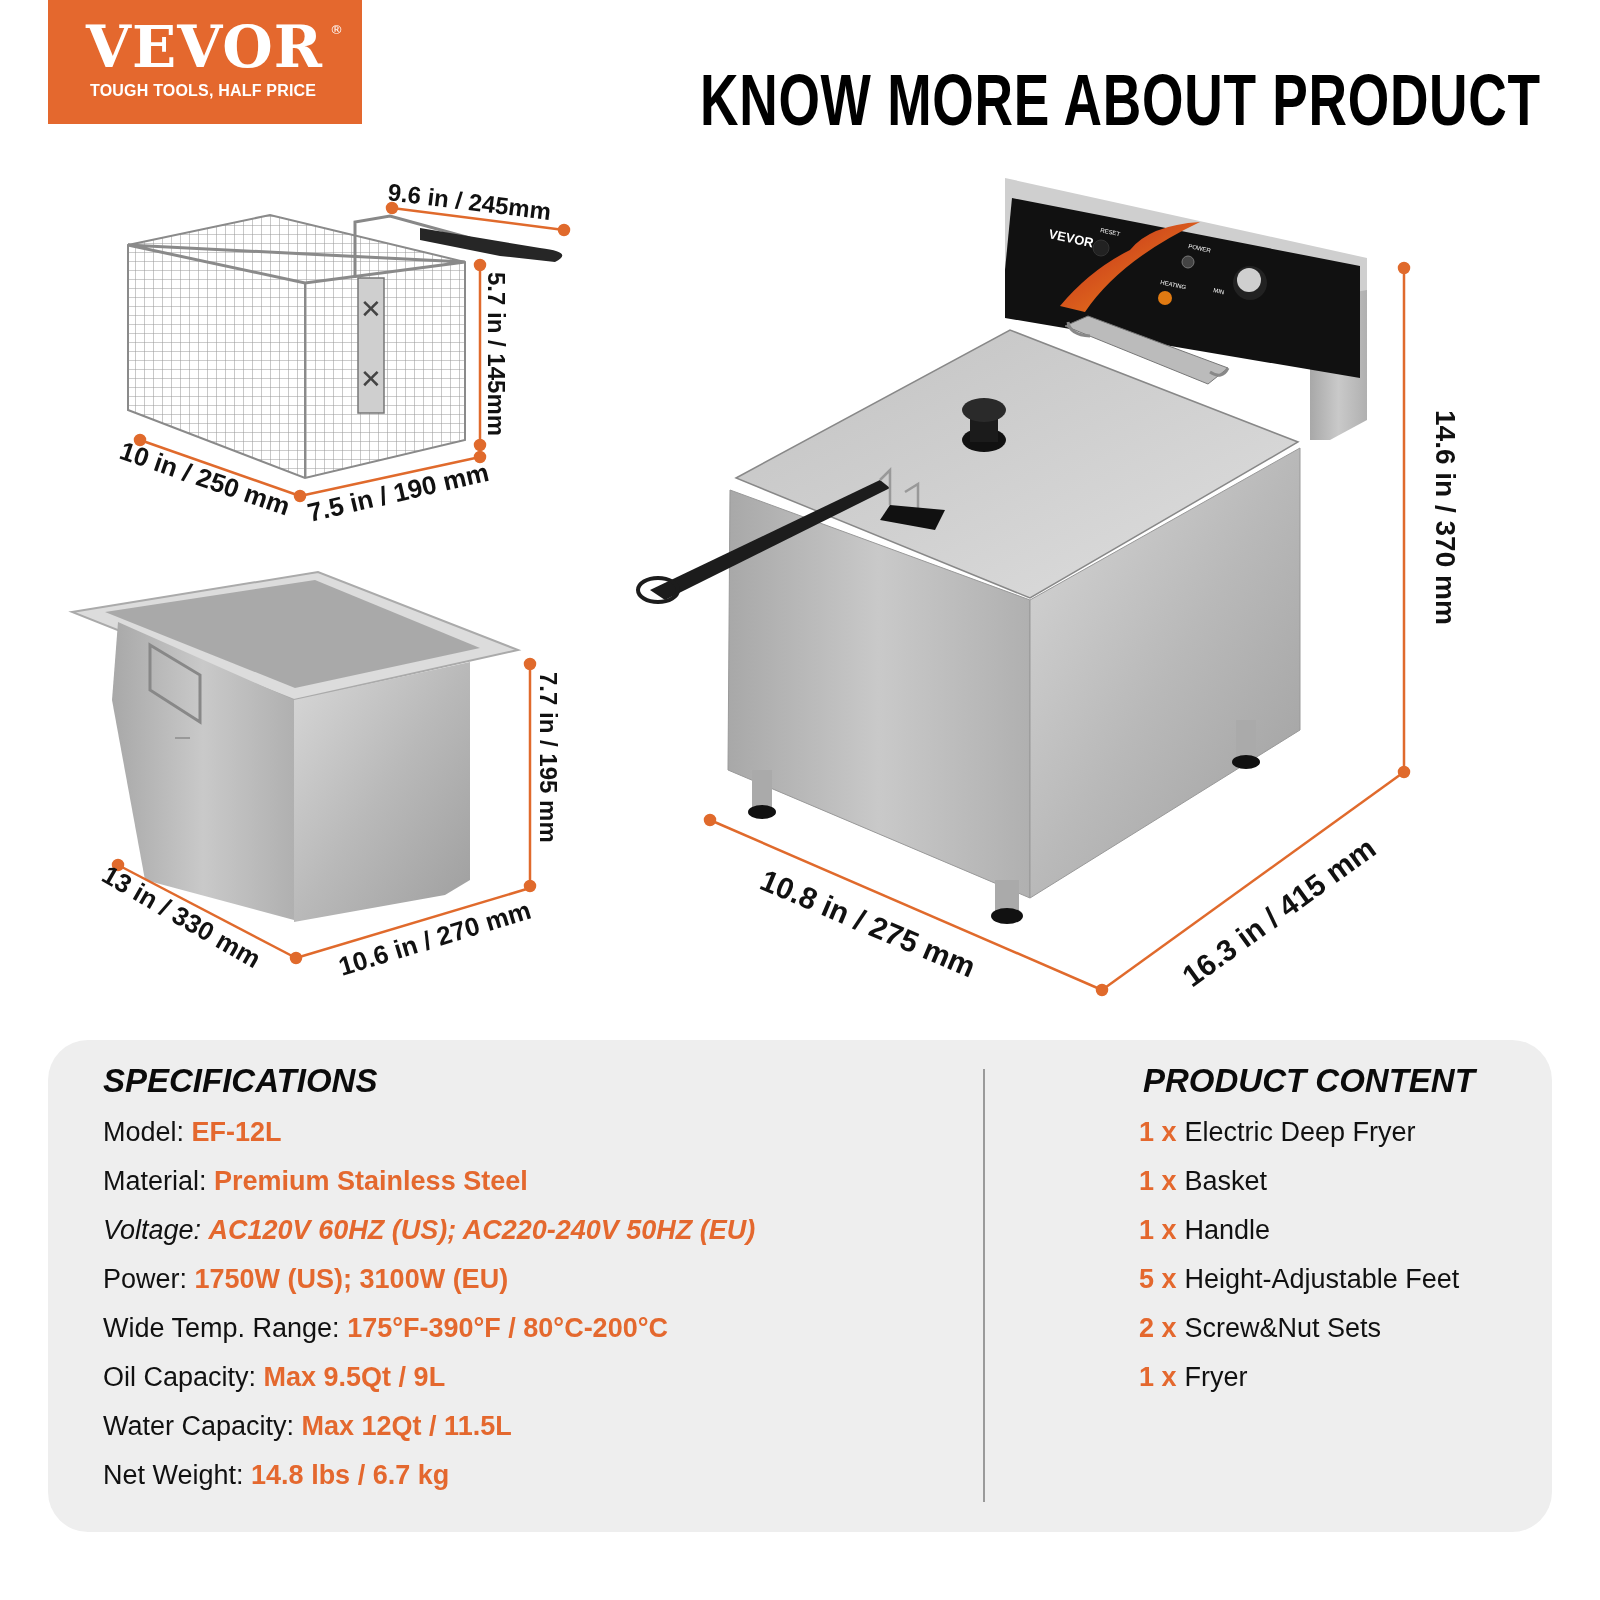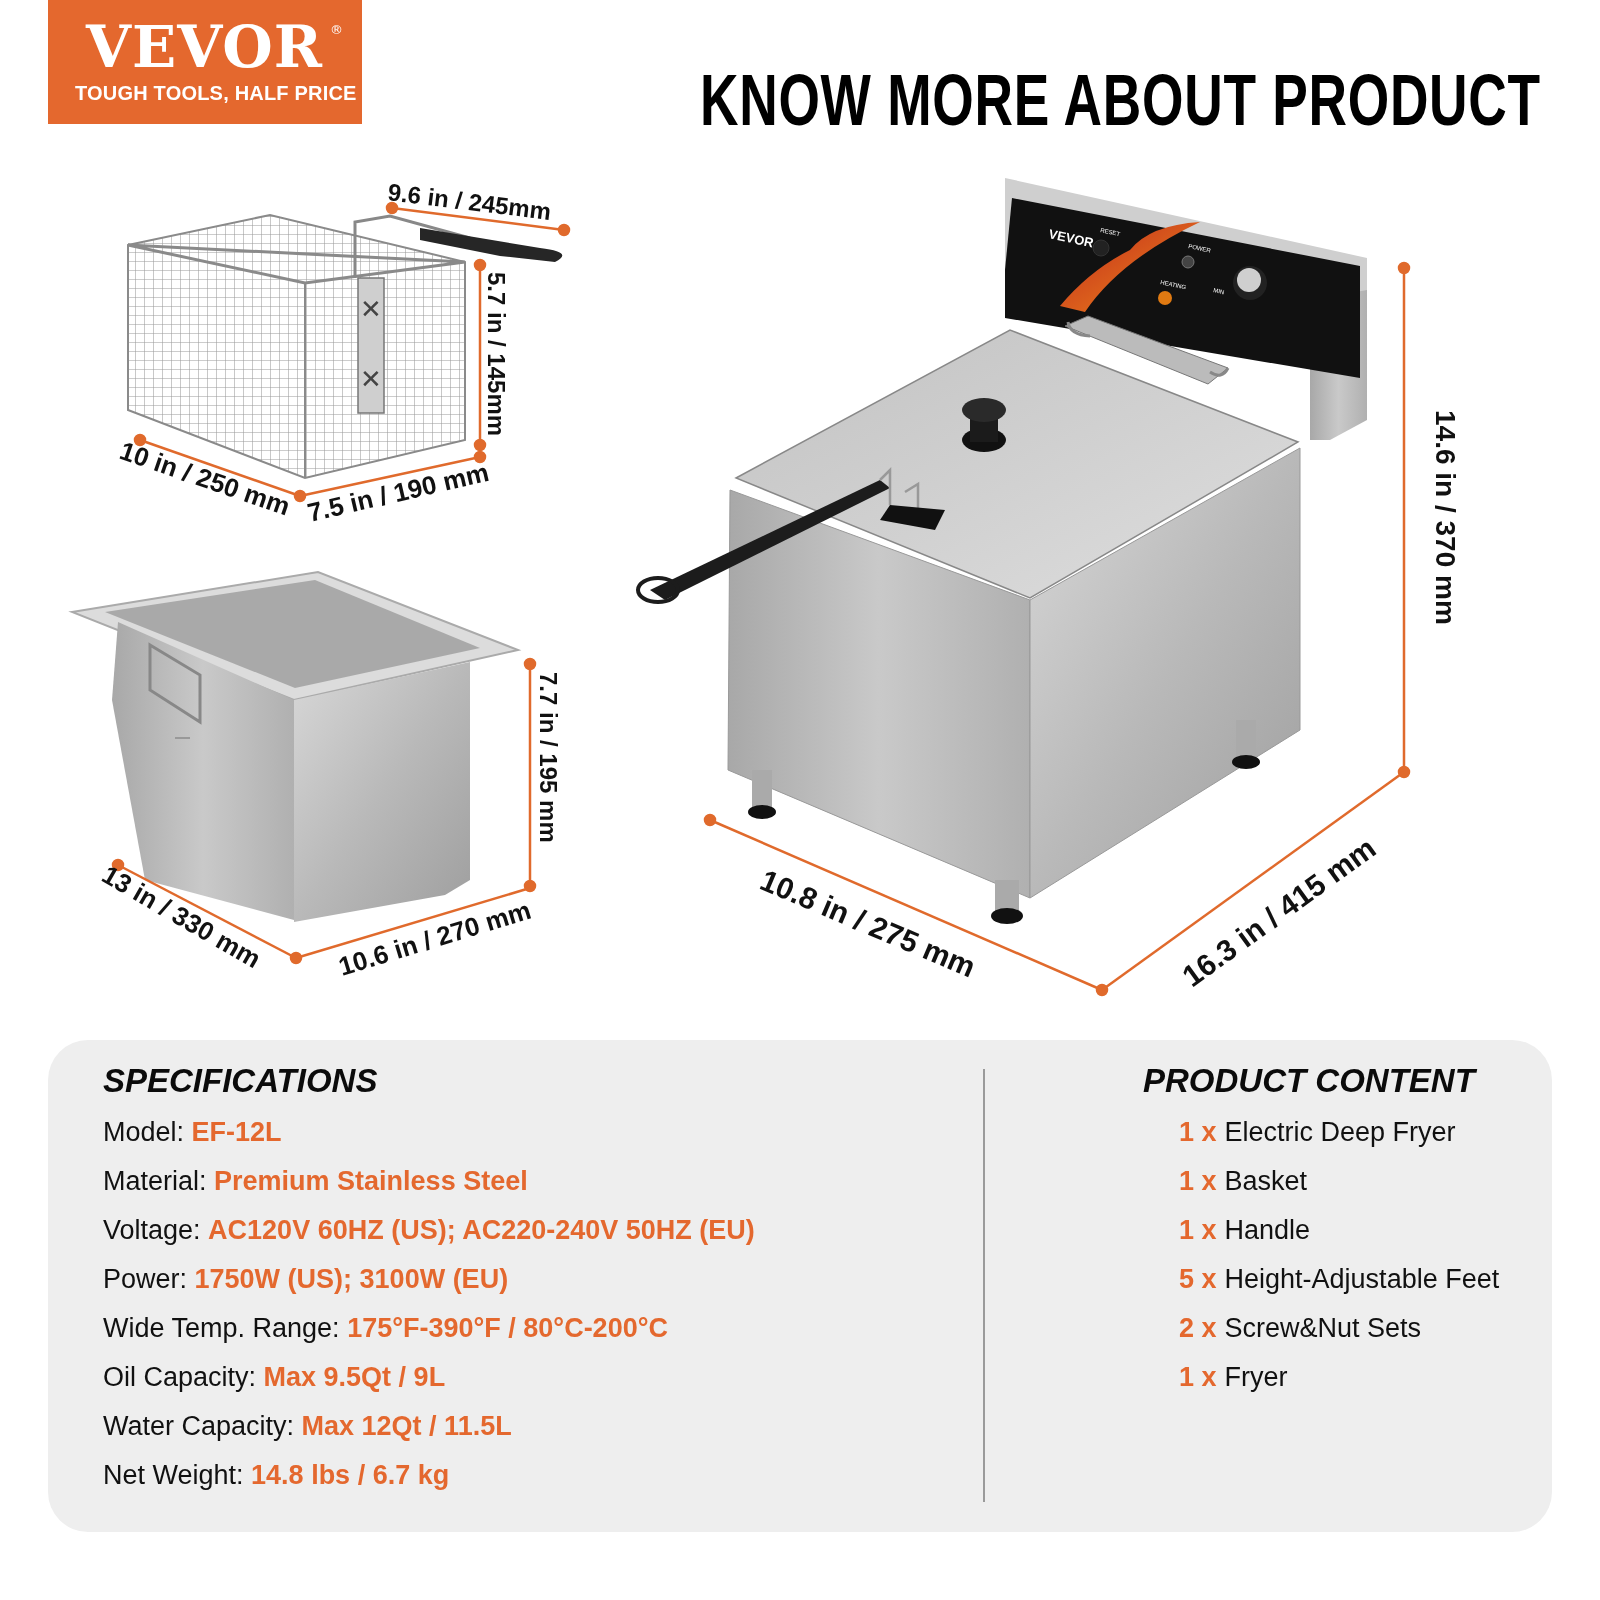"TOUGH TOOLS, HALF PRICE" .logo-tag { font-size: 20px -> 16px; left: 27px -> 42px }
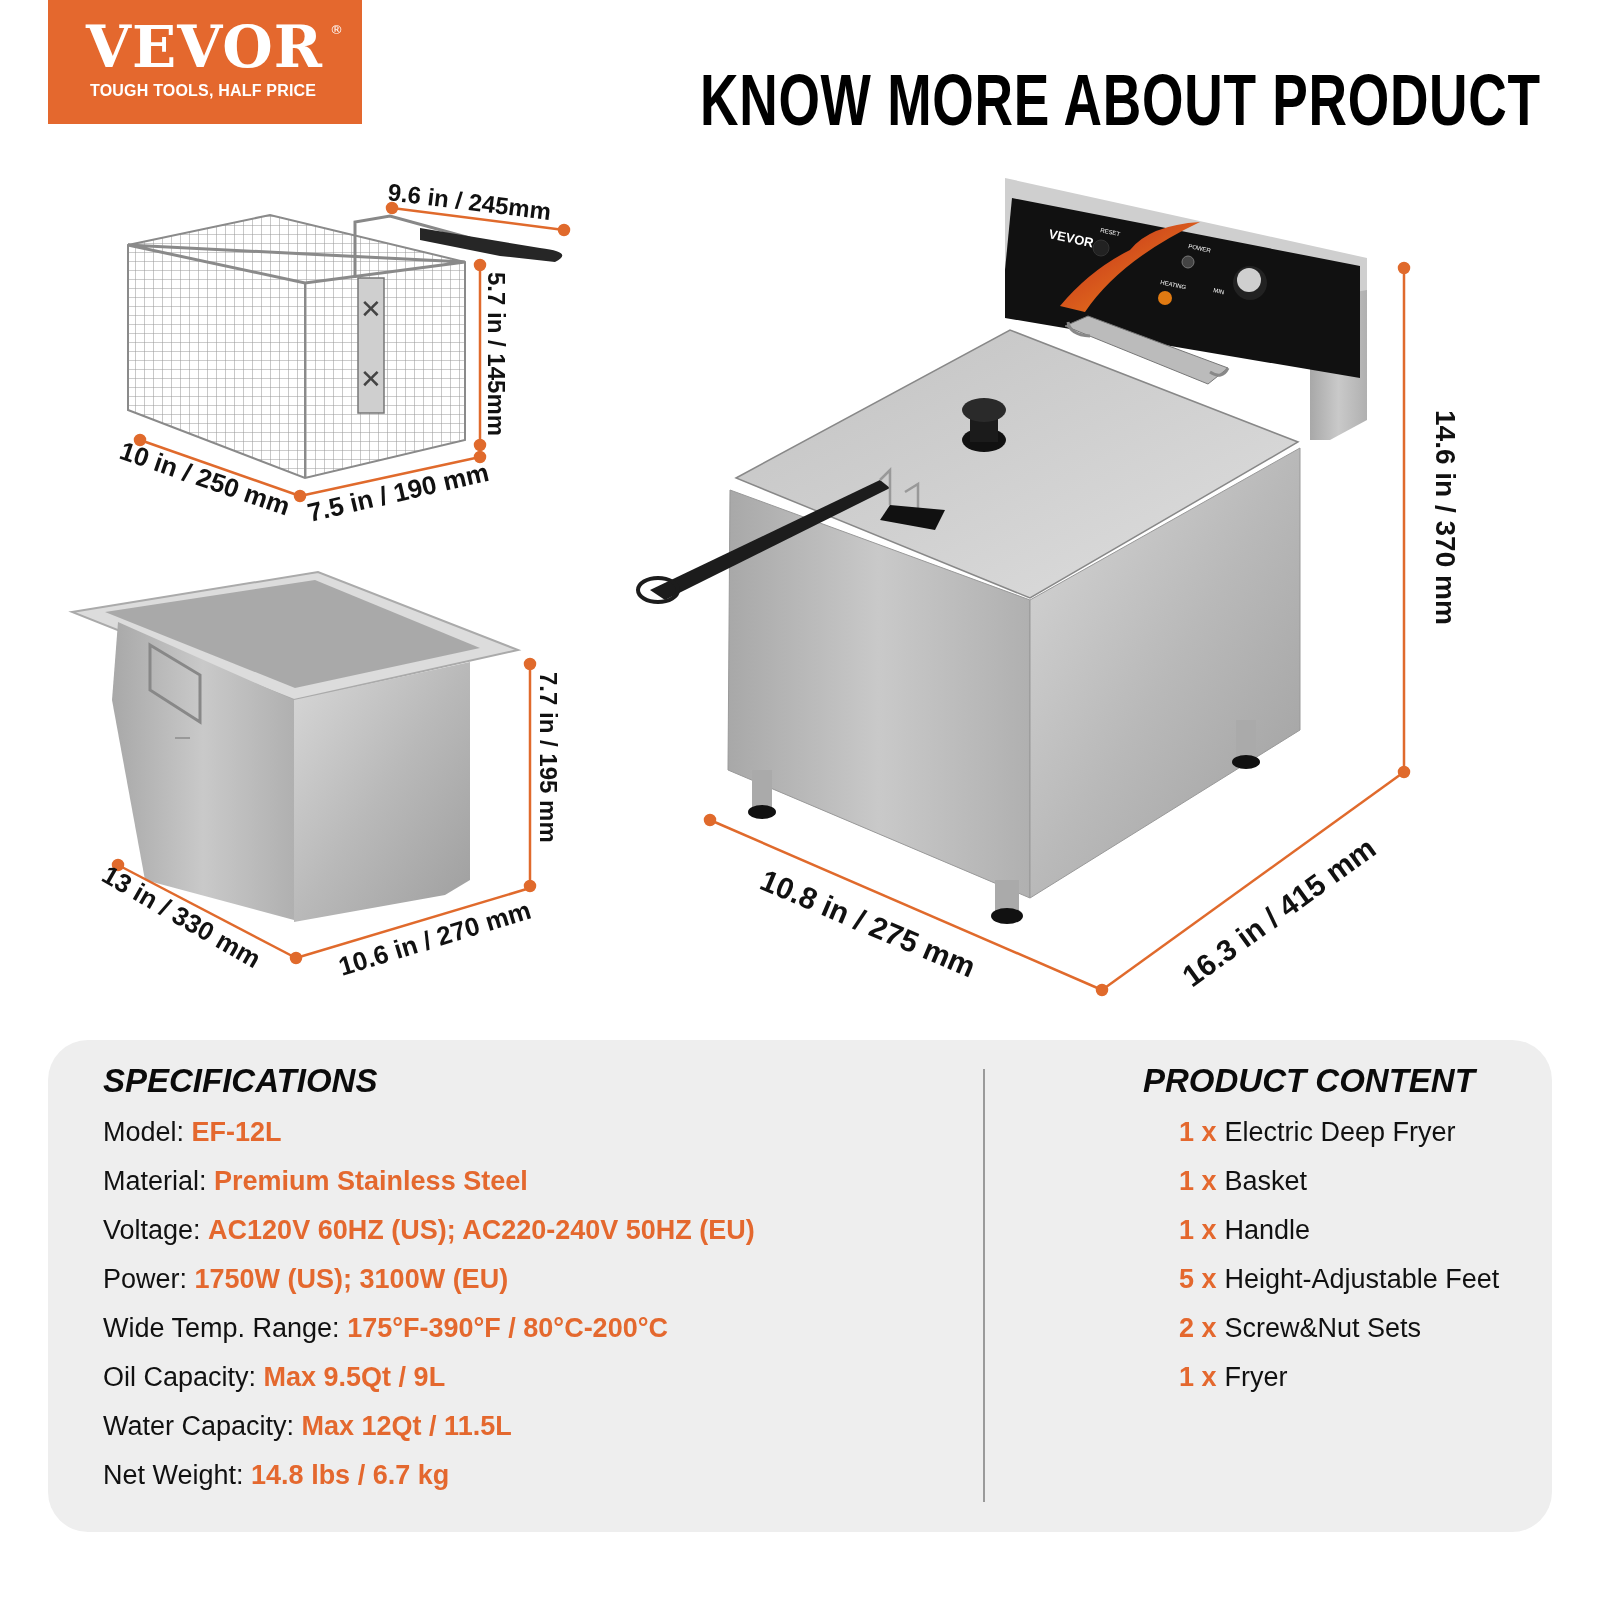"1 x Electric Deep Fryer" .pkg-row { left: 1179px -> 1139px }
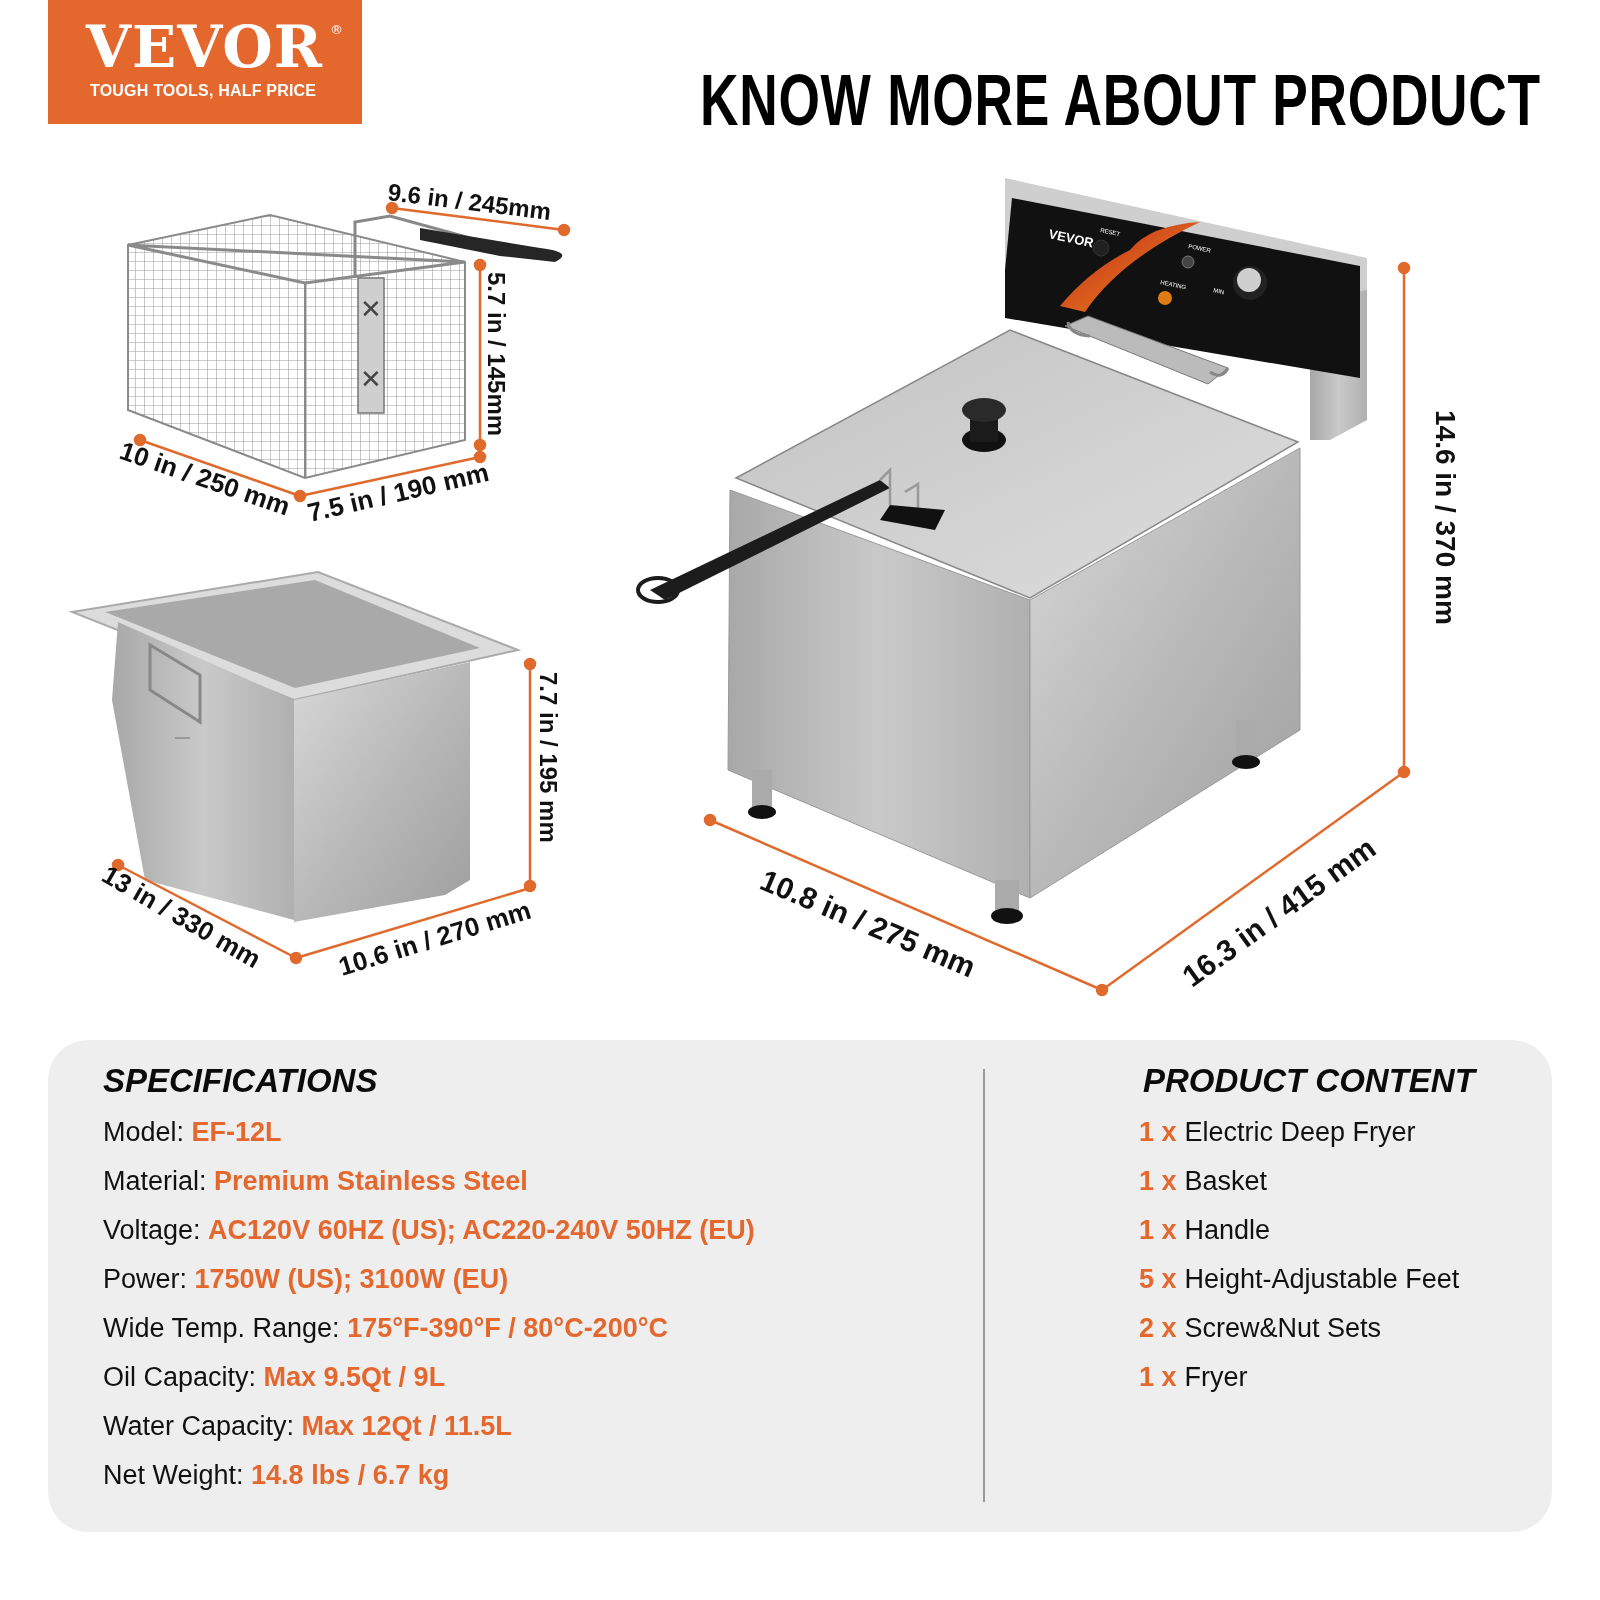"Voltage: AC120V 60HZ (US); AC220-240V" div.spec-row { font-style: none -> italic }
